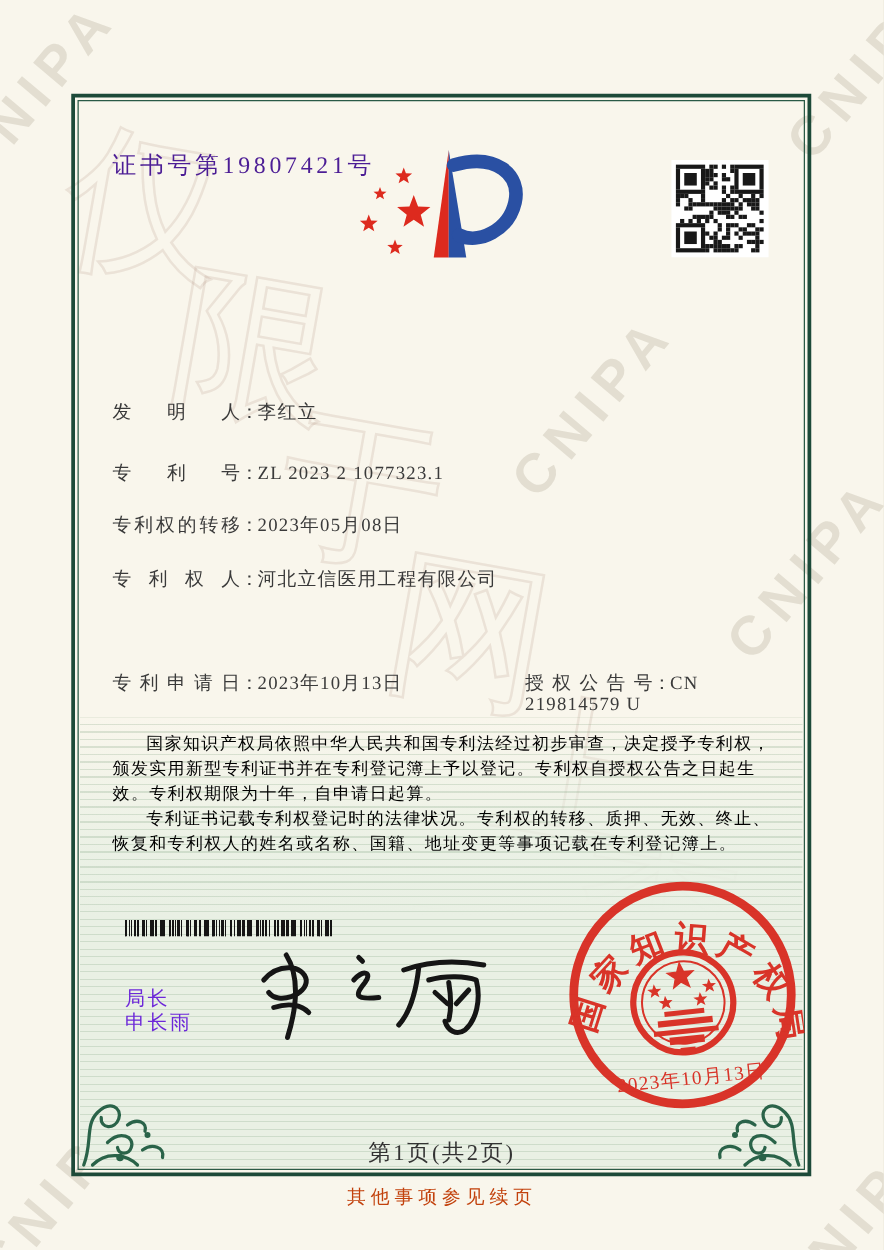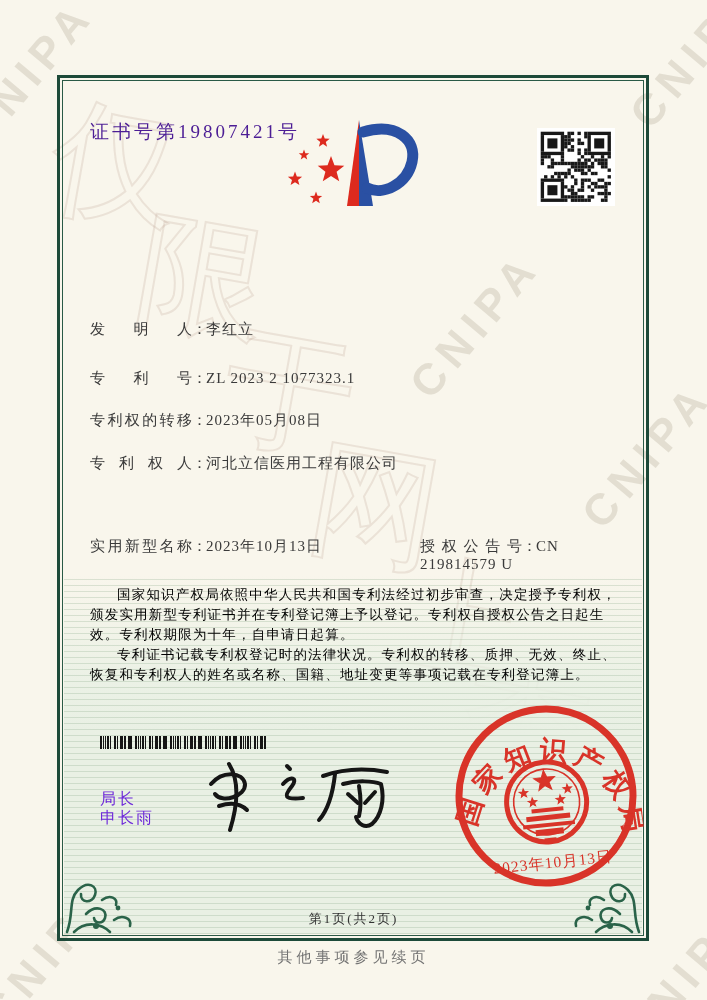"实用新型名称" span.f-label { text: 实用新型名称 -> 专利申请日 }
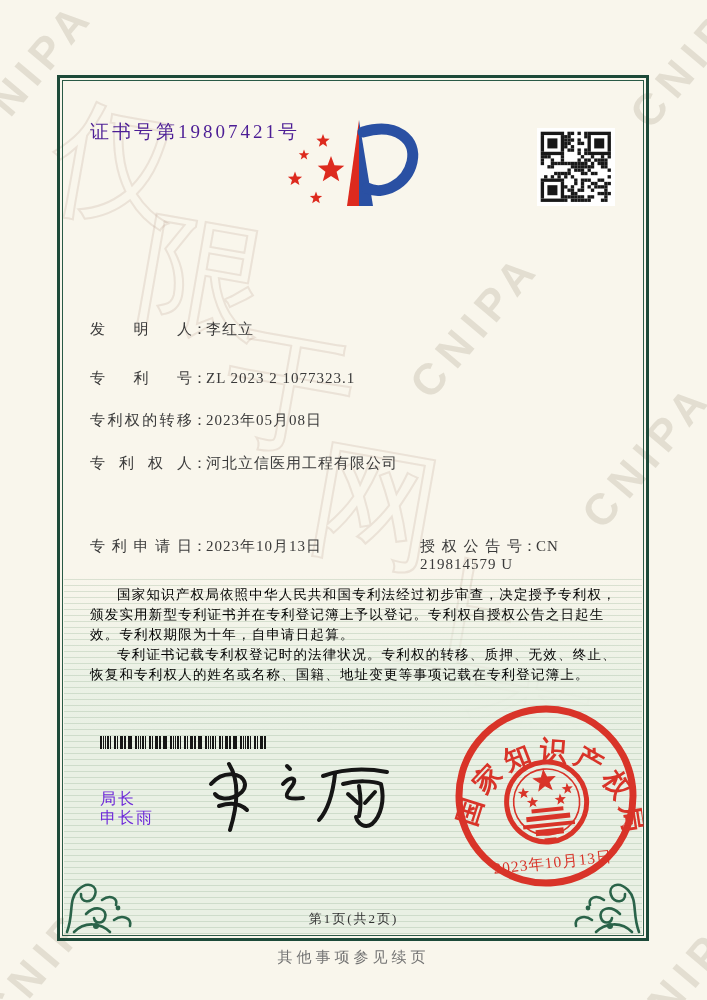"第1页(共2页)" #pageinfo { font-size: 13px -> 18px }
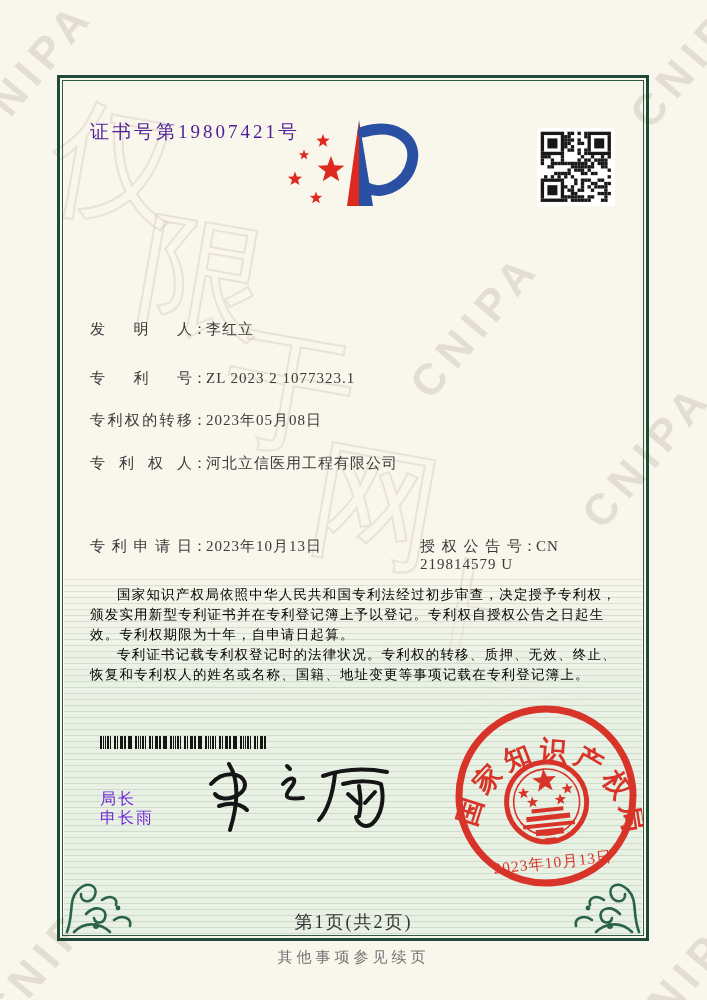"其他事项参见续页" #footnote { color: #737373 -> #c2410c }
